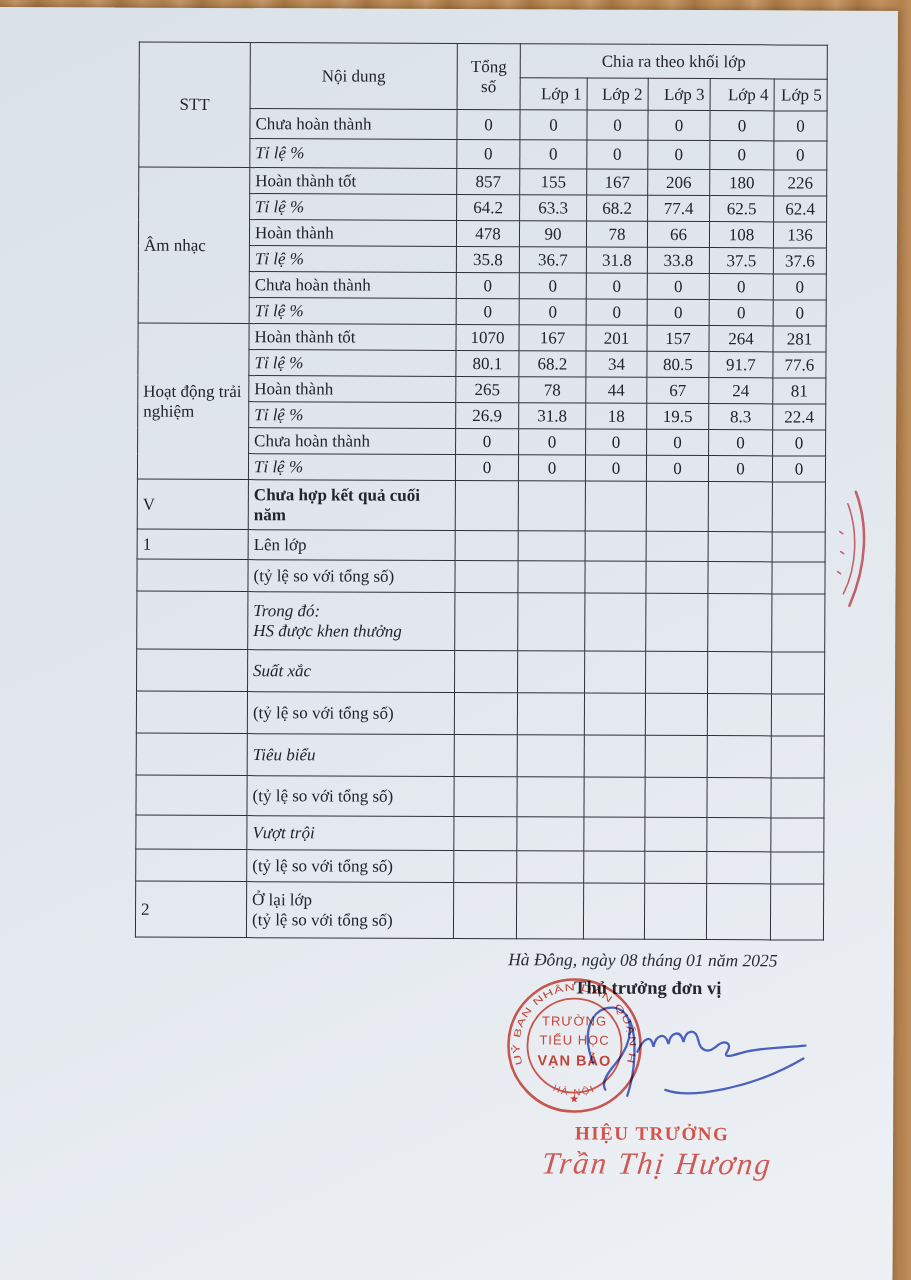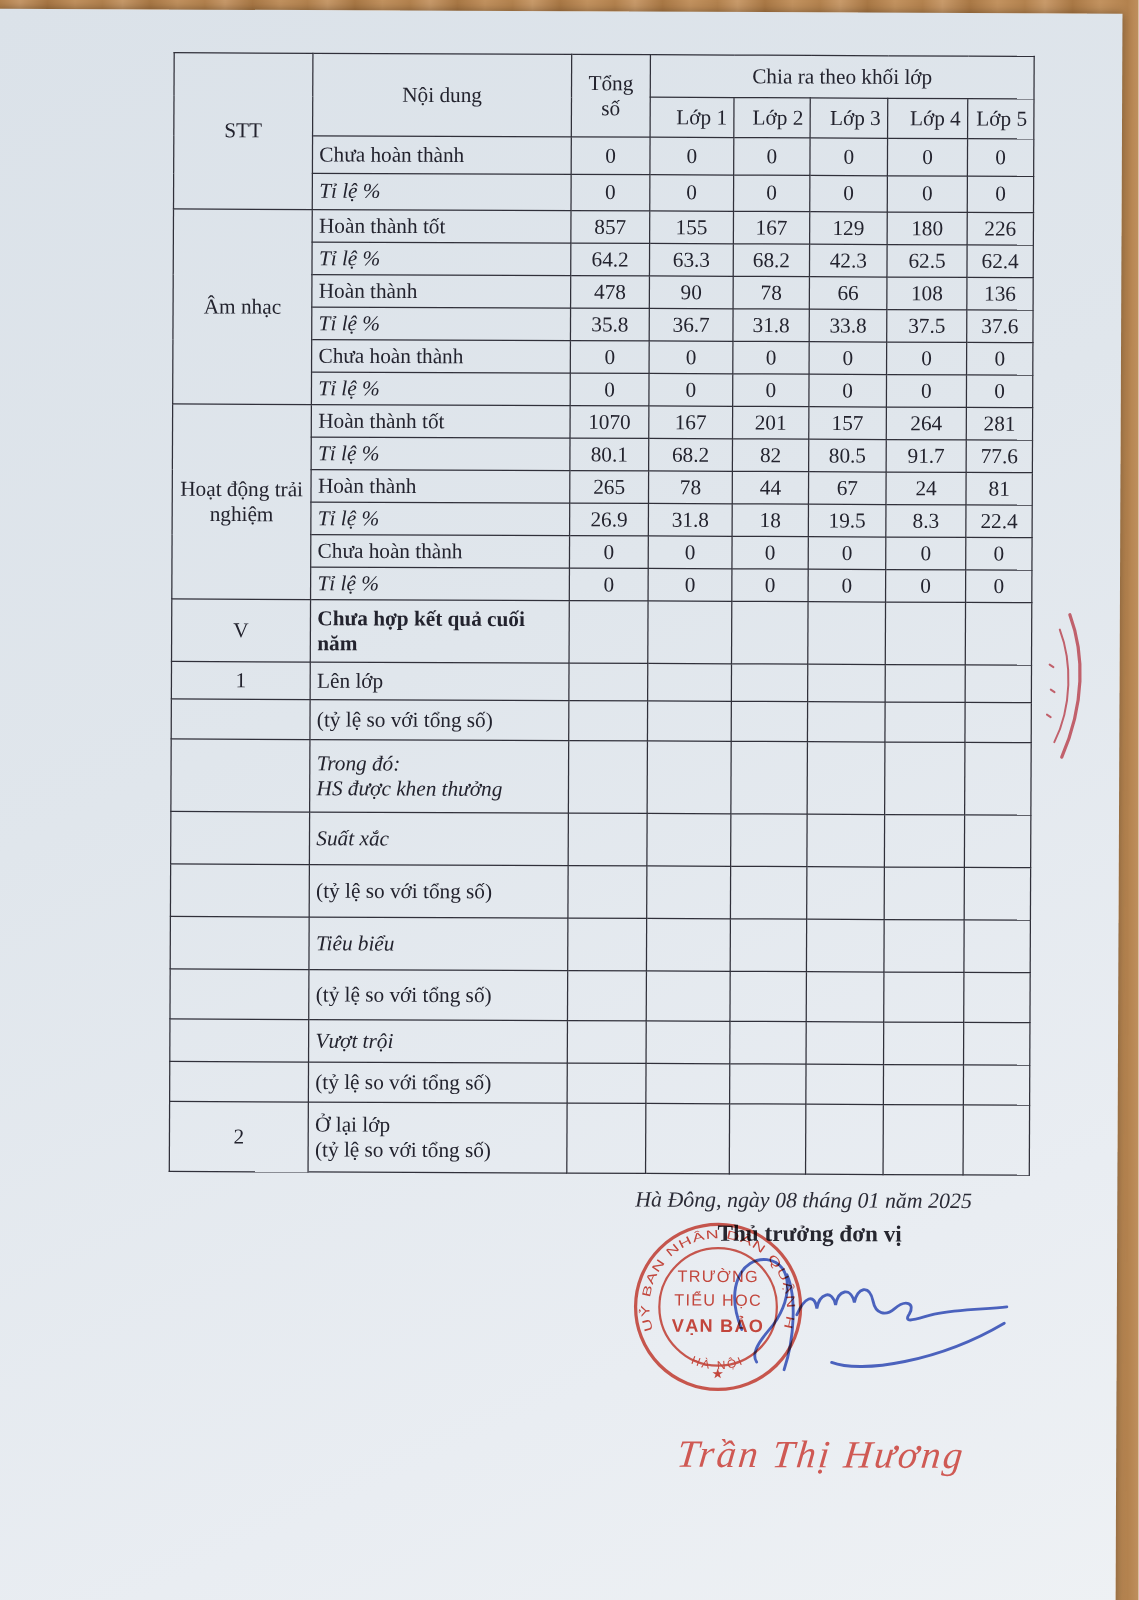"129" td.val { text: 129 -> 206 }
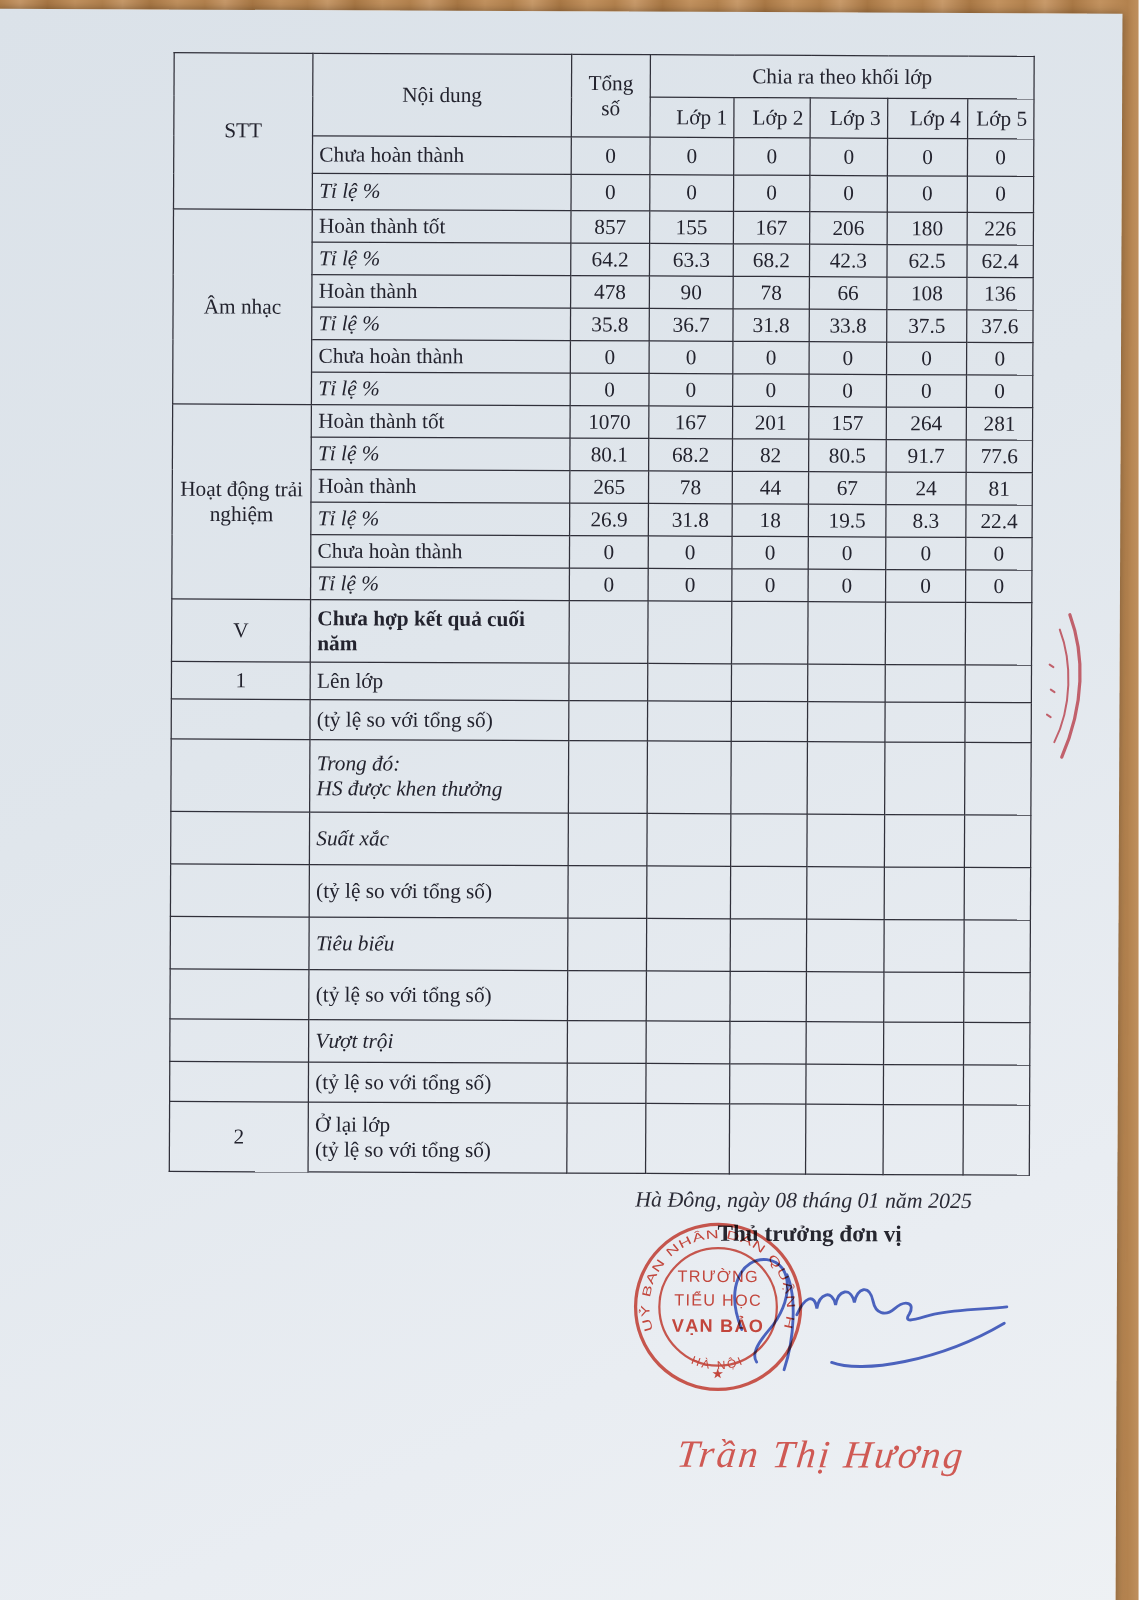"42.3" td.val { text: 42.3 -> 77.4 }
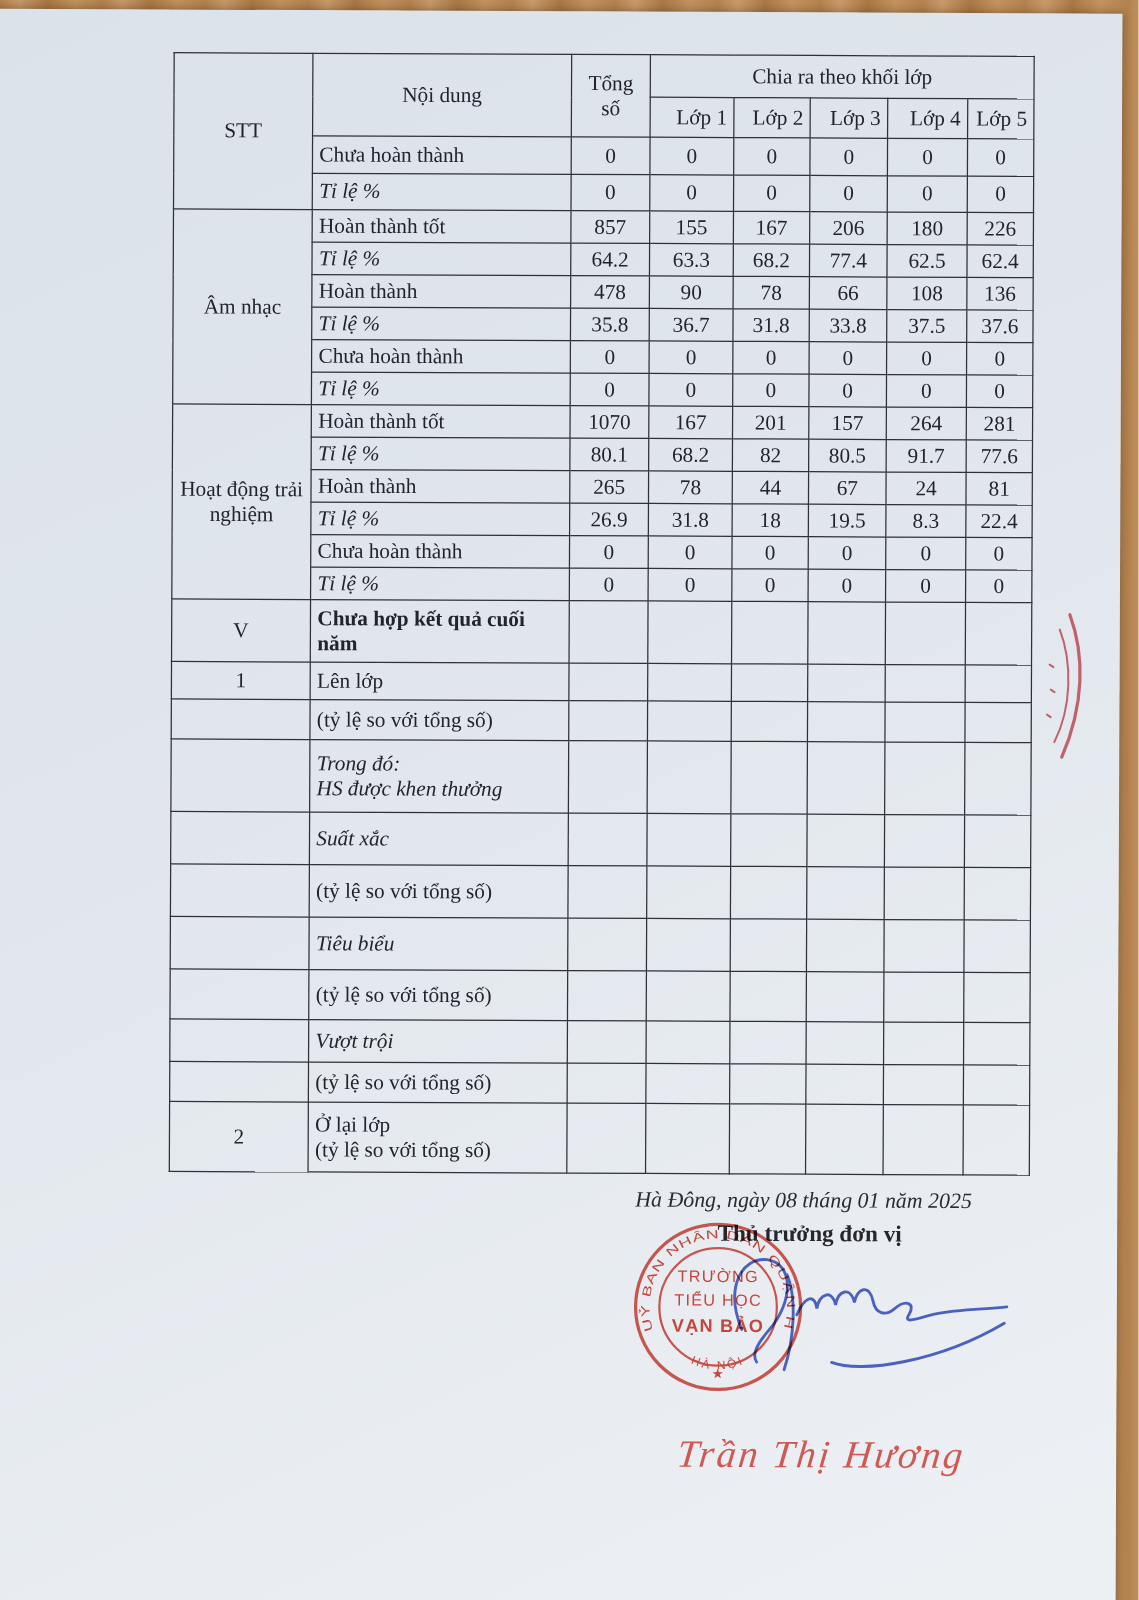"Âm nhạc" td.cstt { text-align: center -> left }
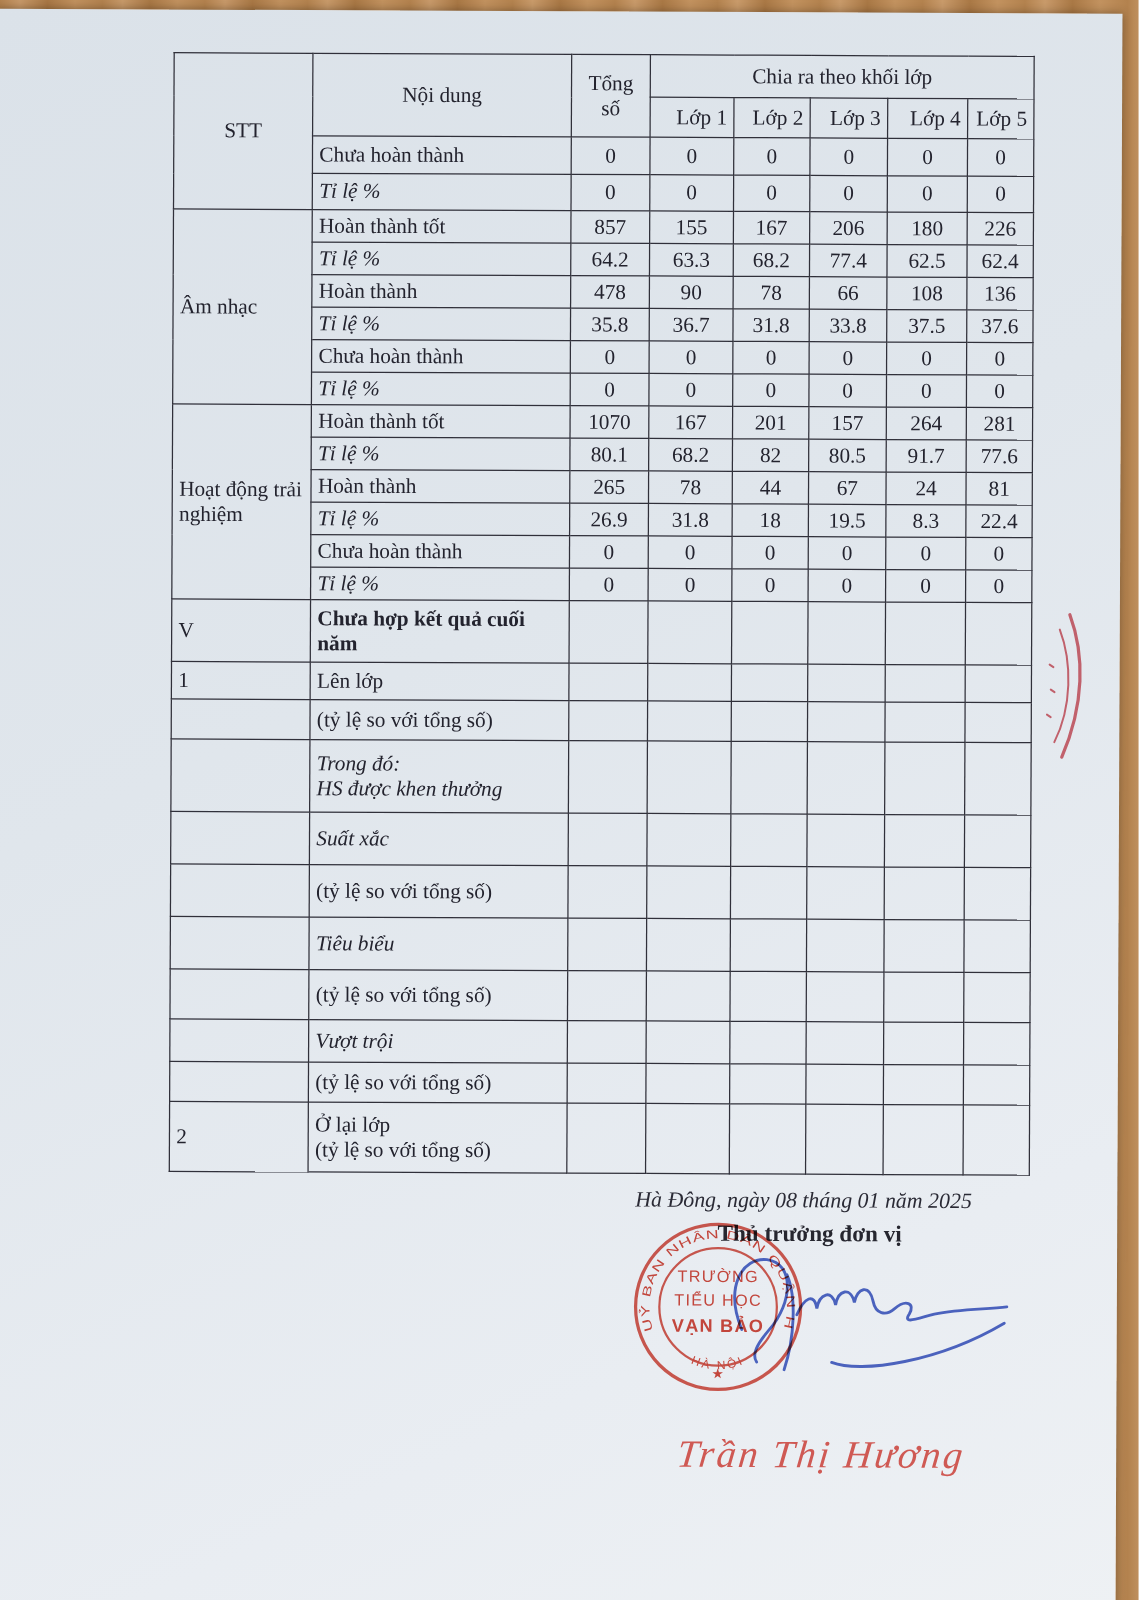"82" td.val { text: 82 -> 34 }
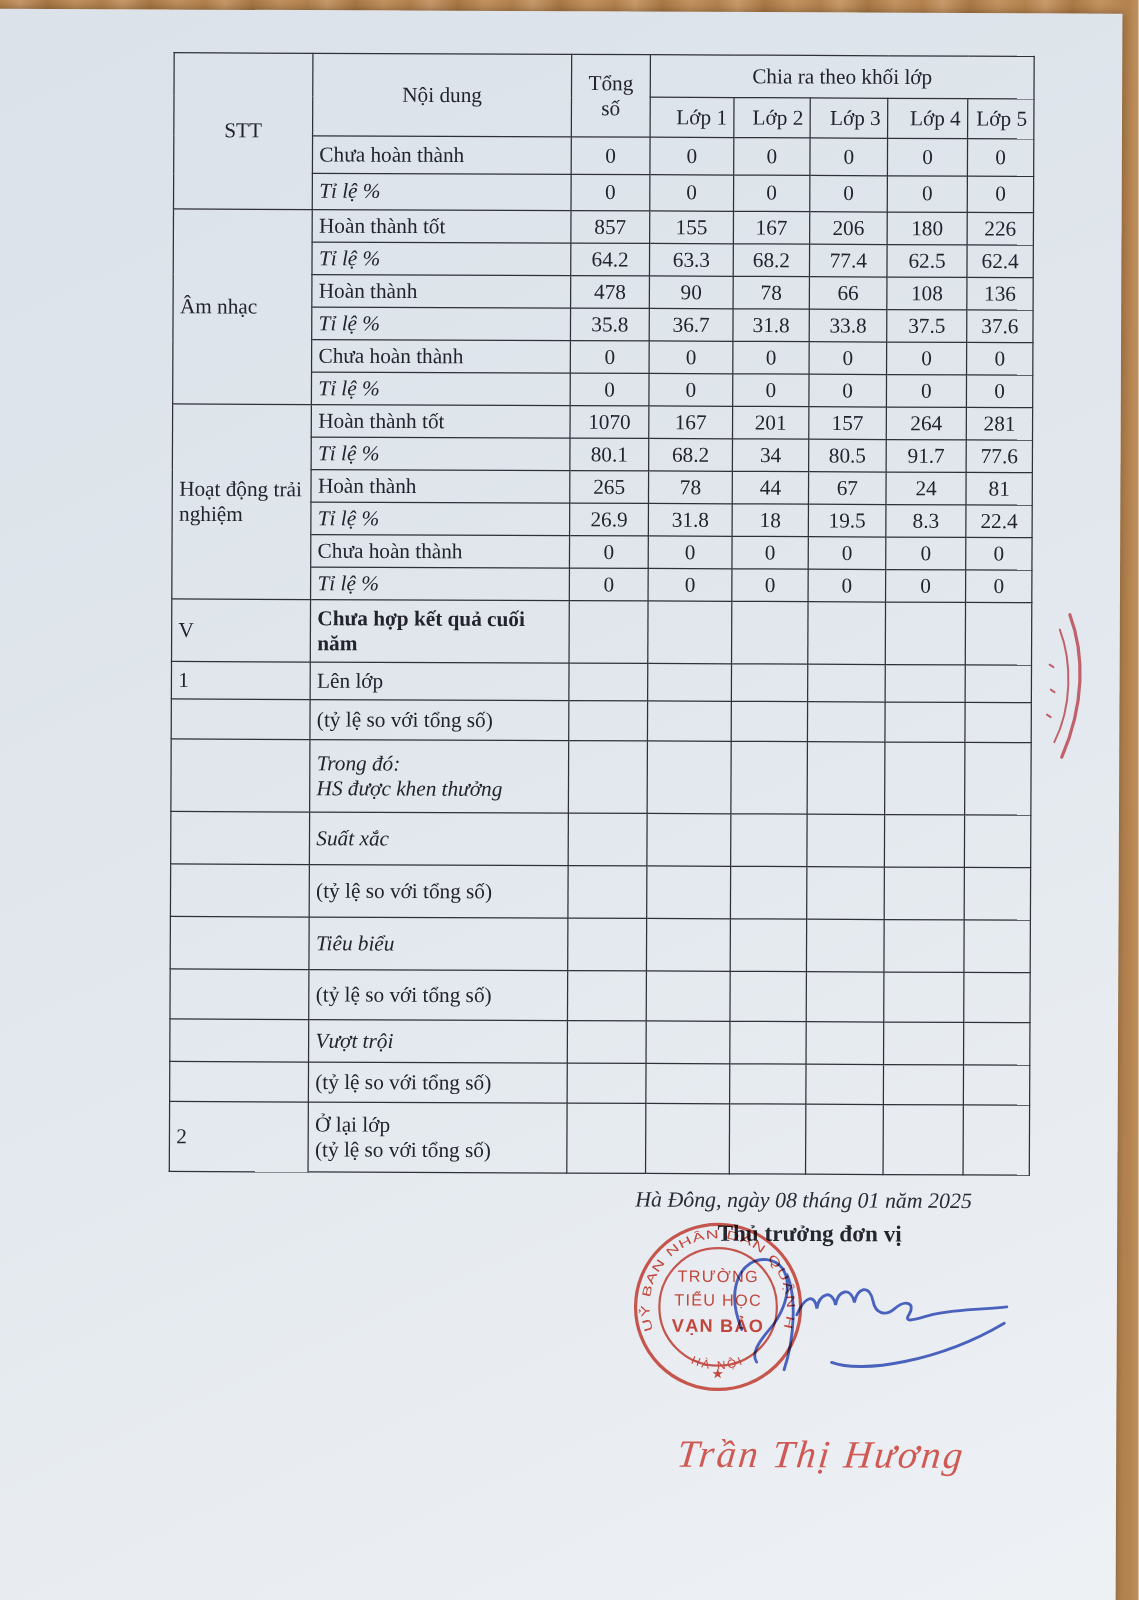"HIỆU TRƯỞNG" div.principal-title { html: none -> <div>HIỆU TRƯỞNG</div> }
